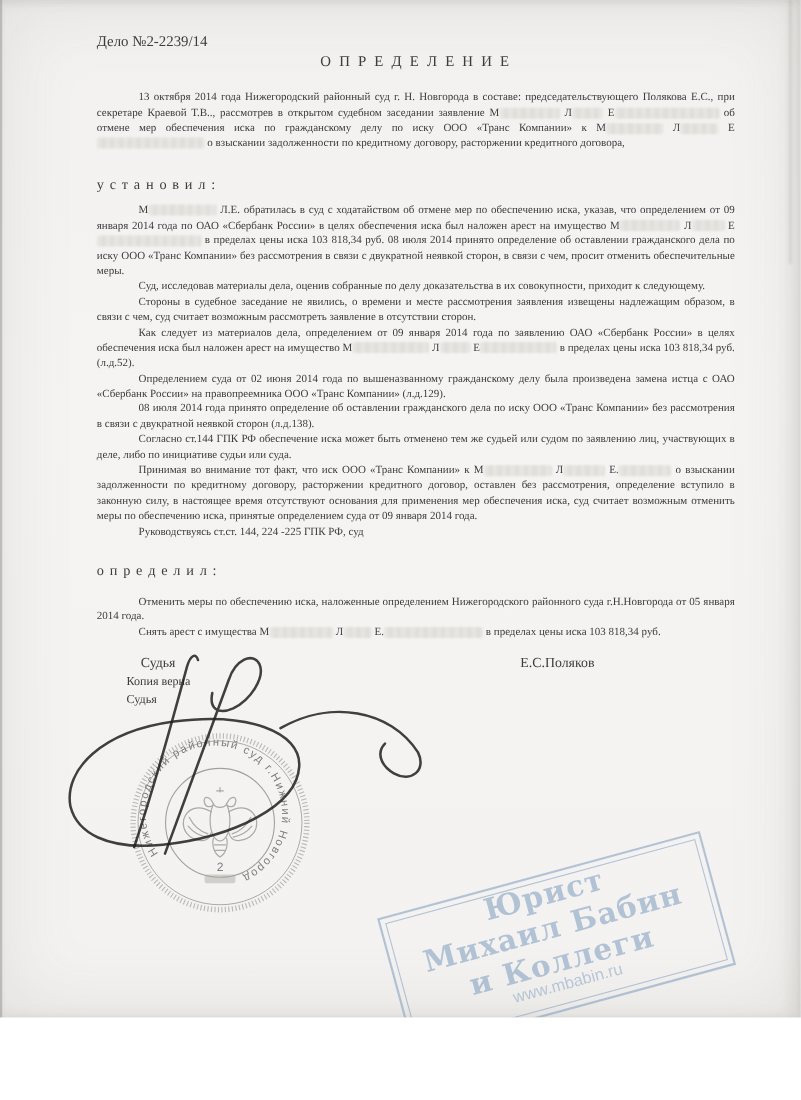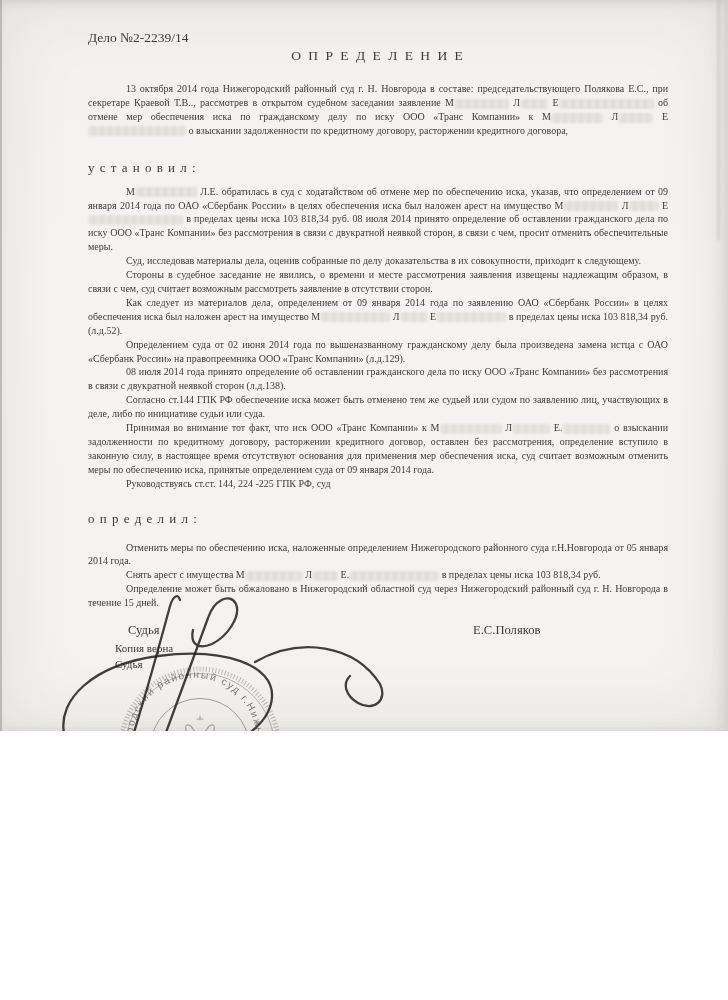"Дело №2-2239/14" .page { height: 731px -> 925px }
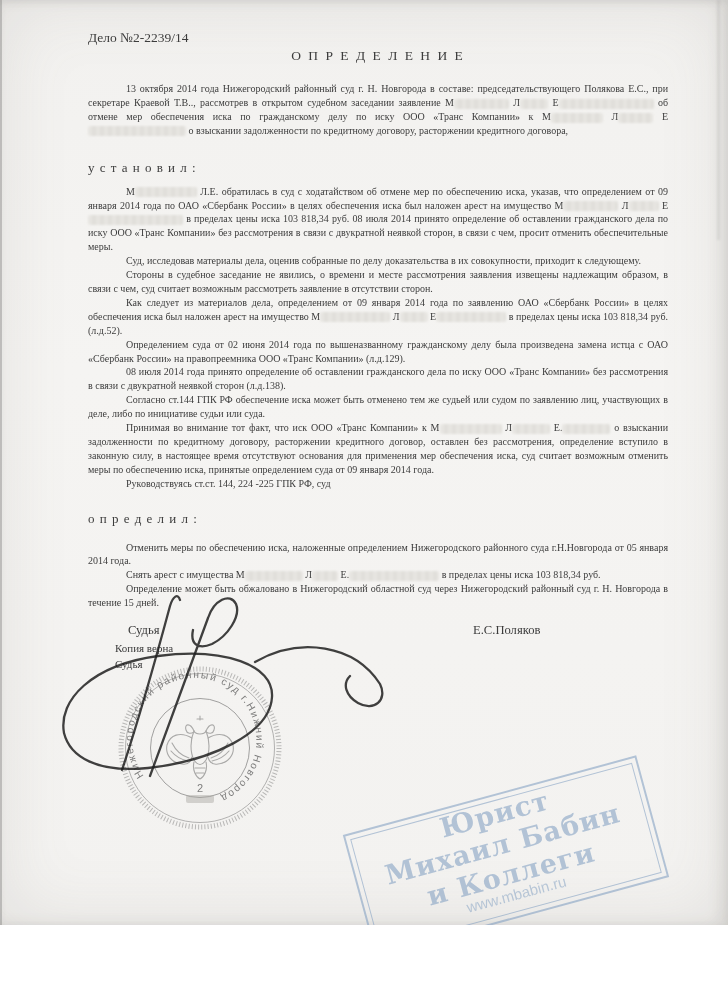"Определение может быть обжаловано в" p.para { html: <p>Определение может быть обжаловано в Нижегородский областной суд через Нижегородский районный суд г. Н. Новгорода в течение 15 дней.</p> -> none }
